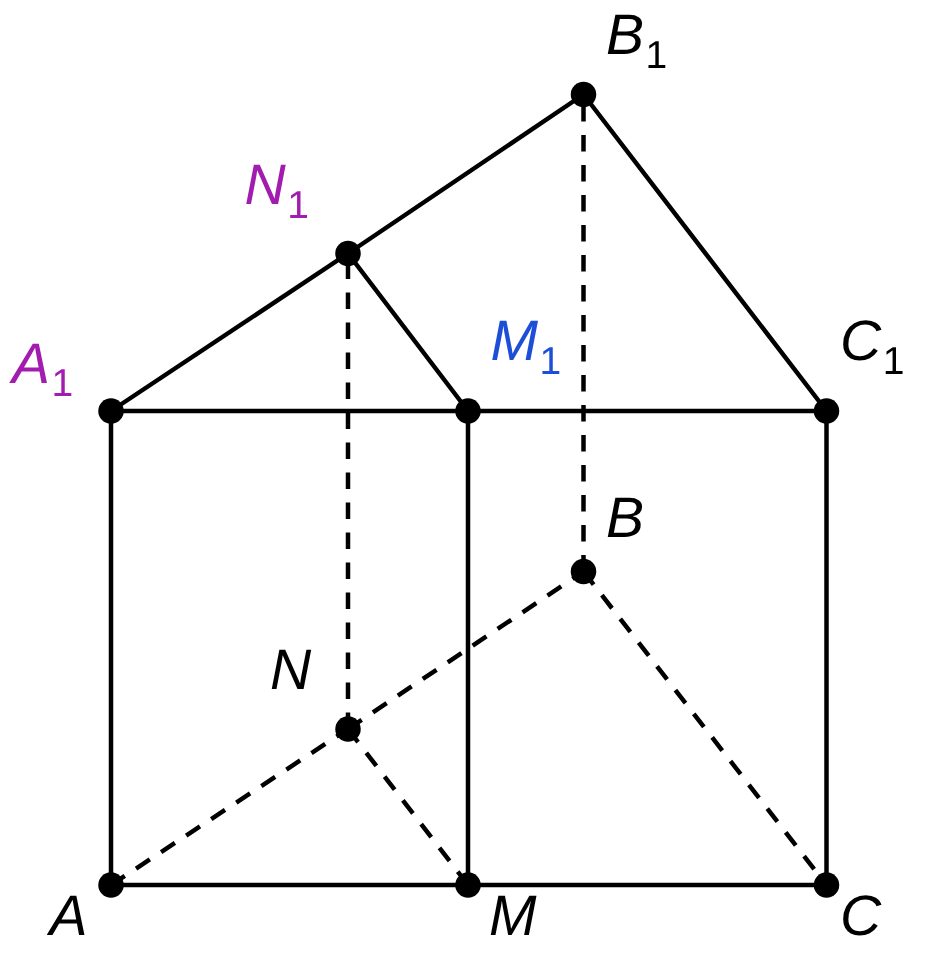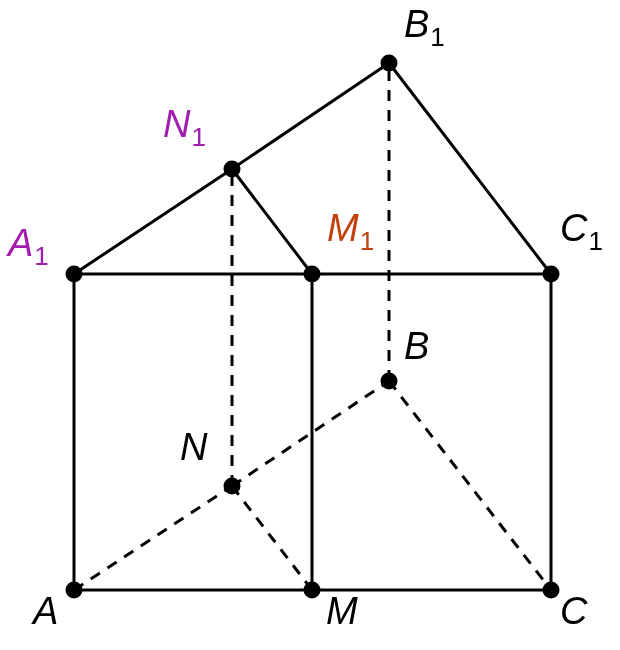"M1" div.vertex-label { color: #c2410c -> #1d4ed8 }
